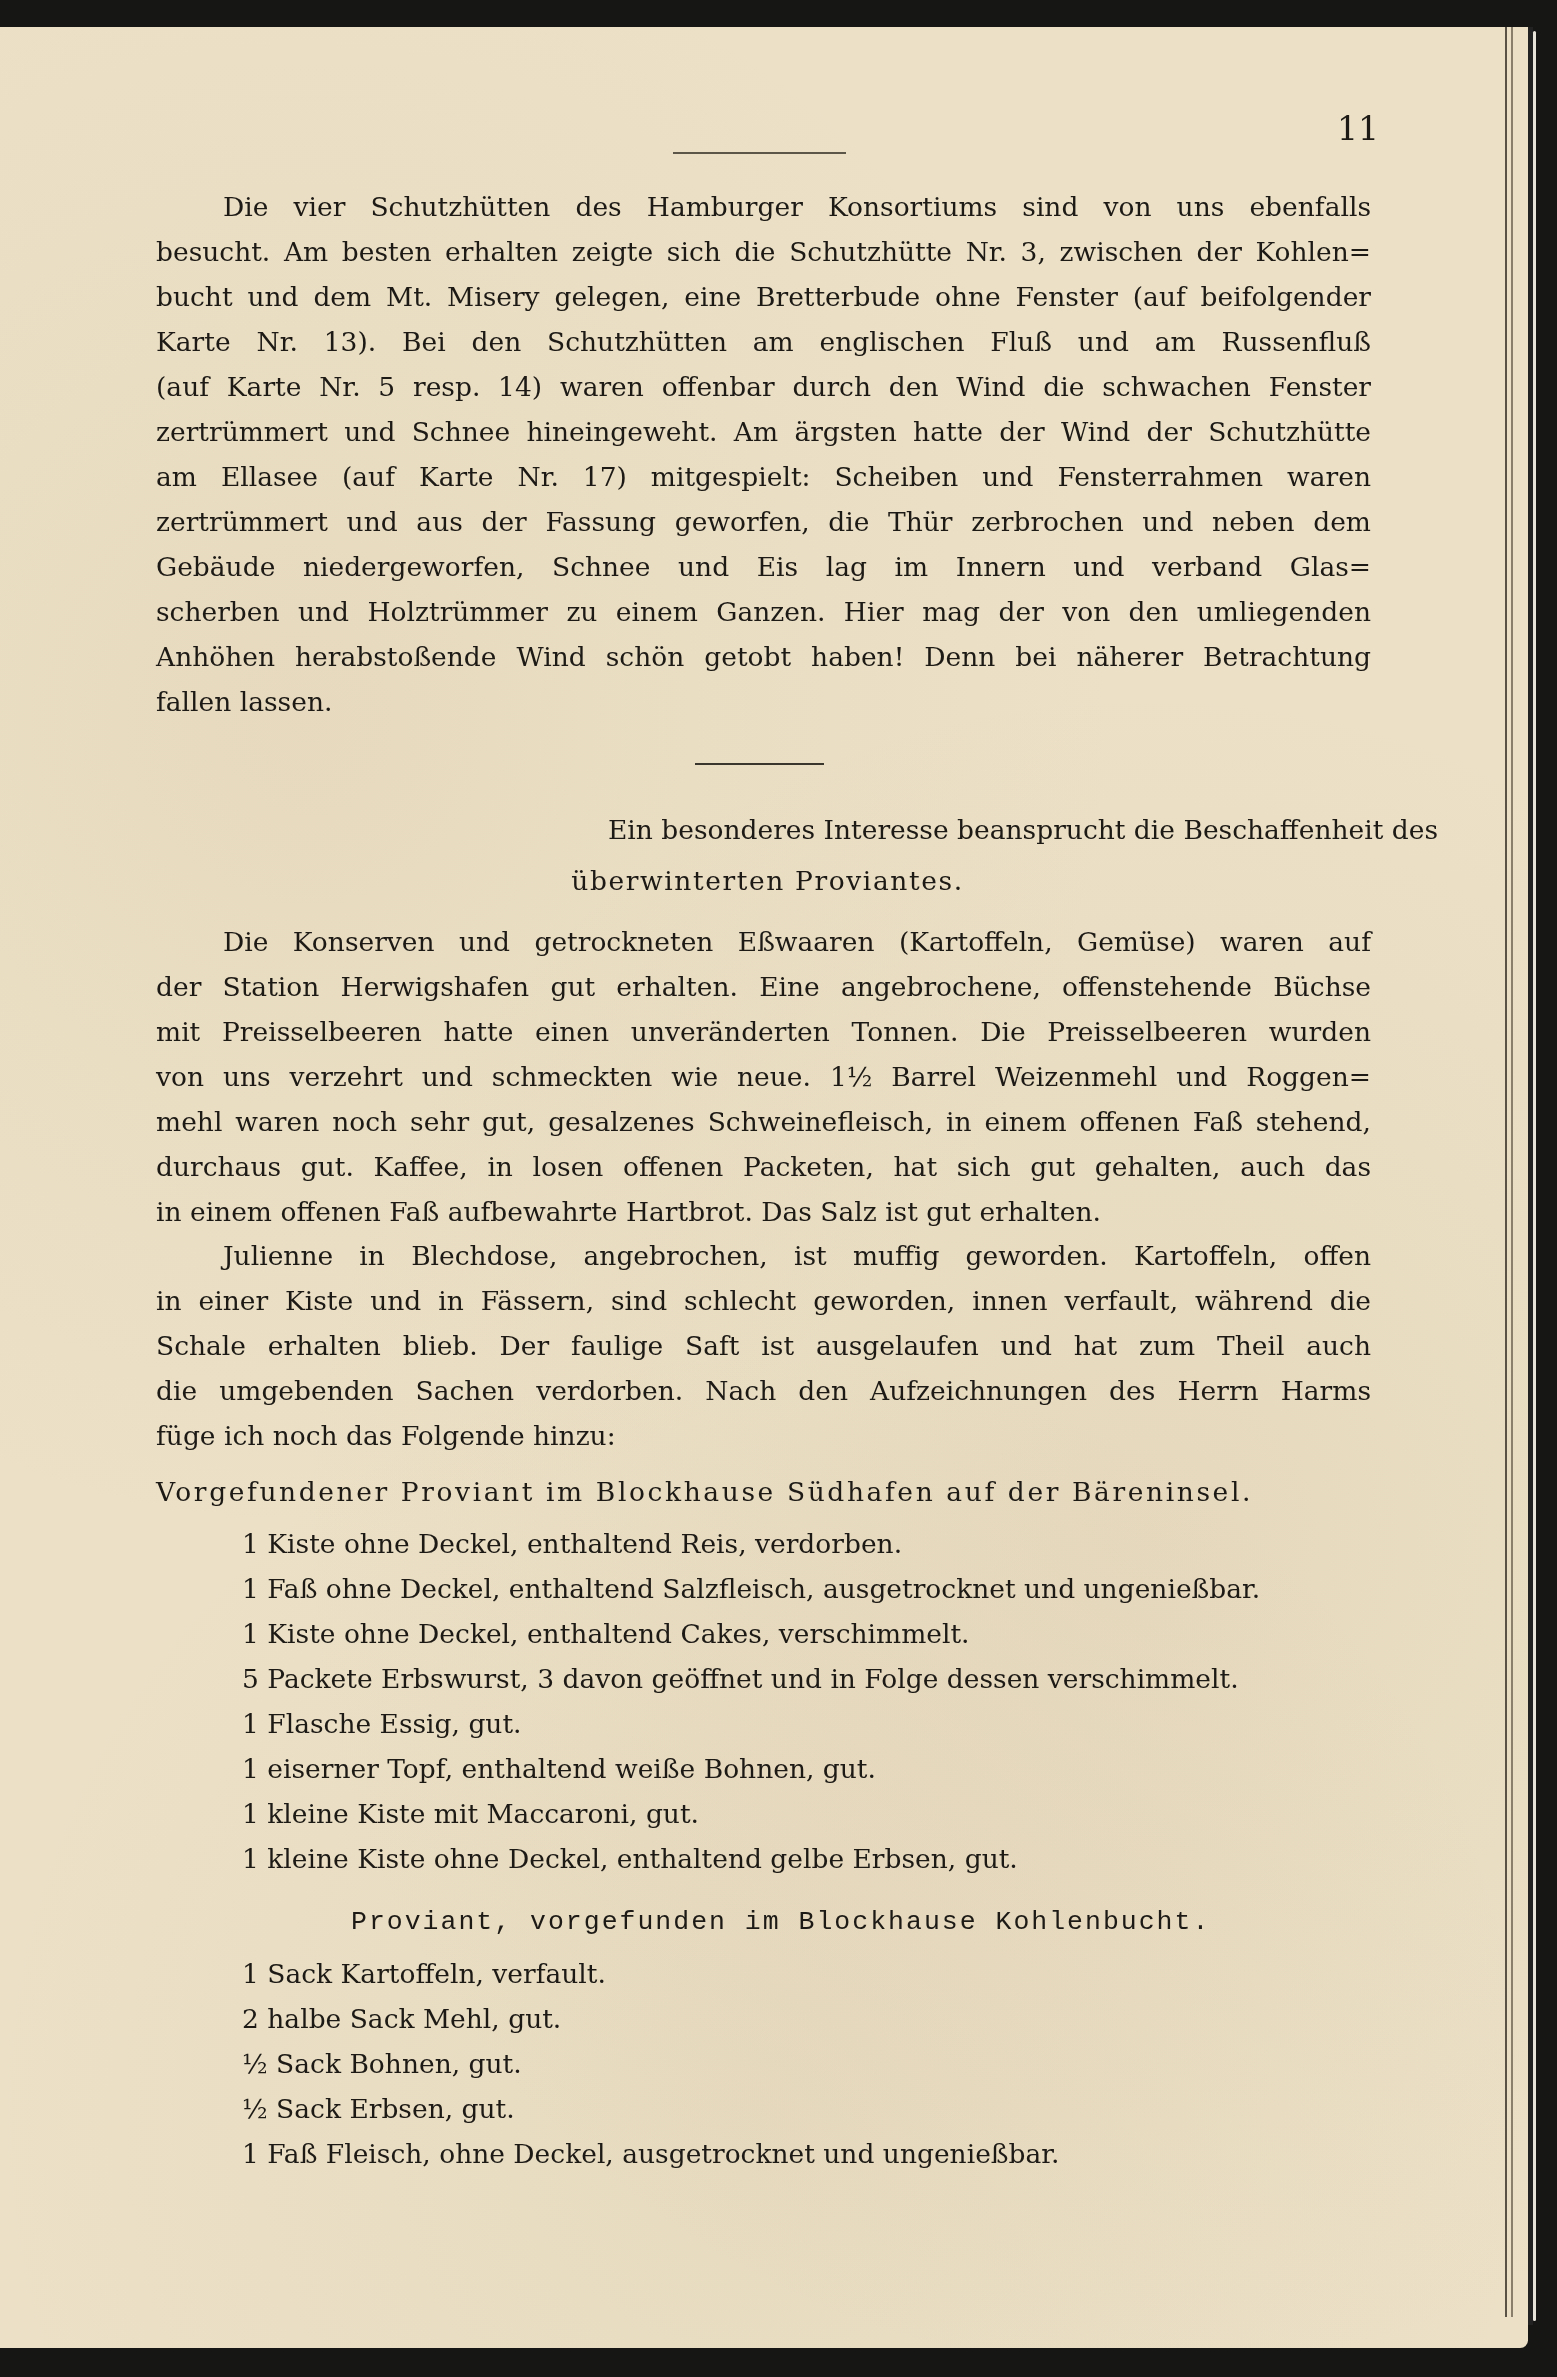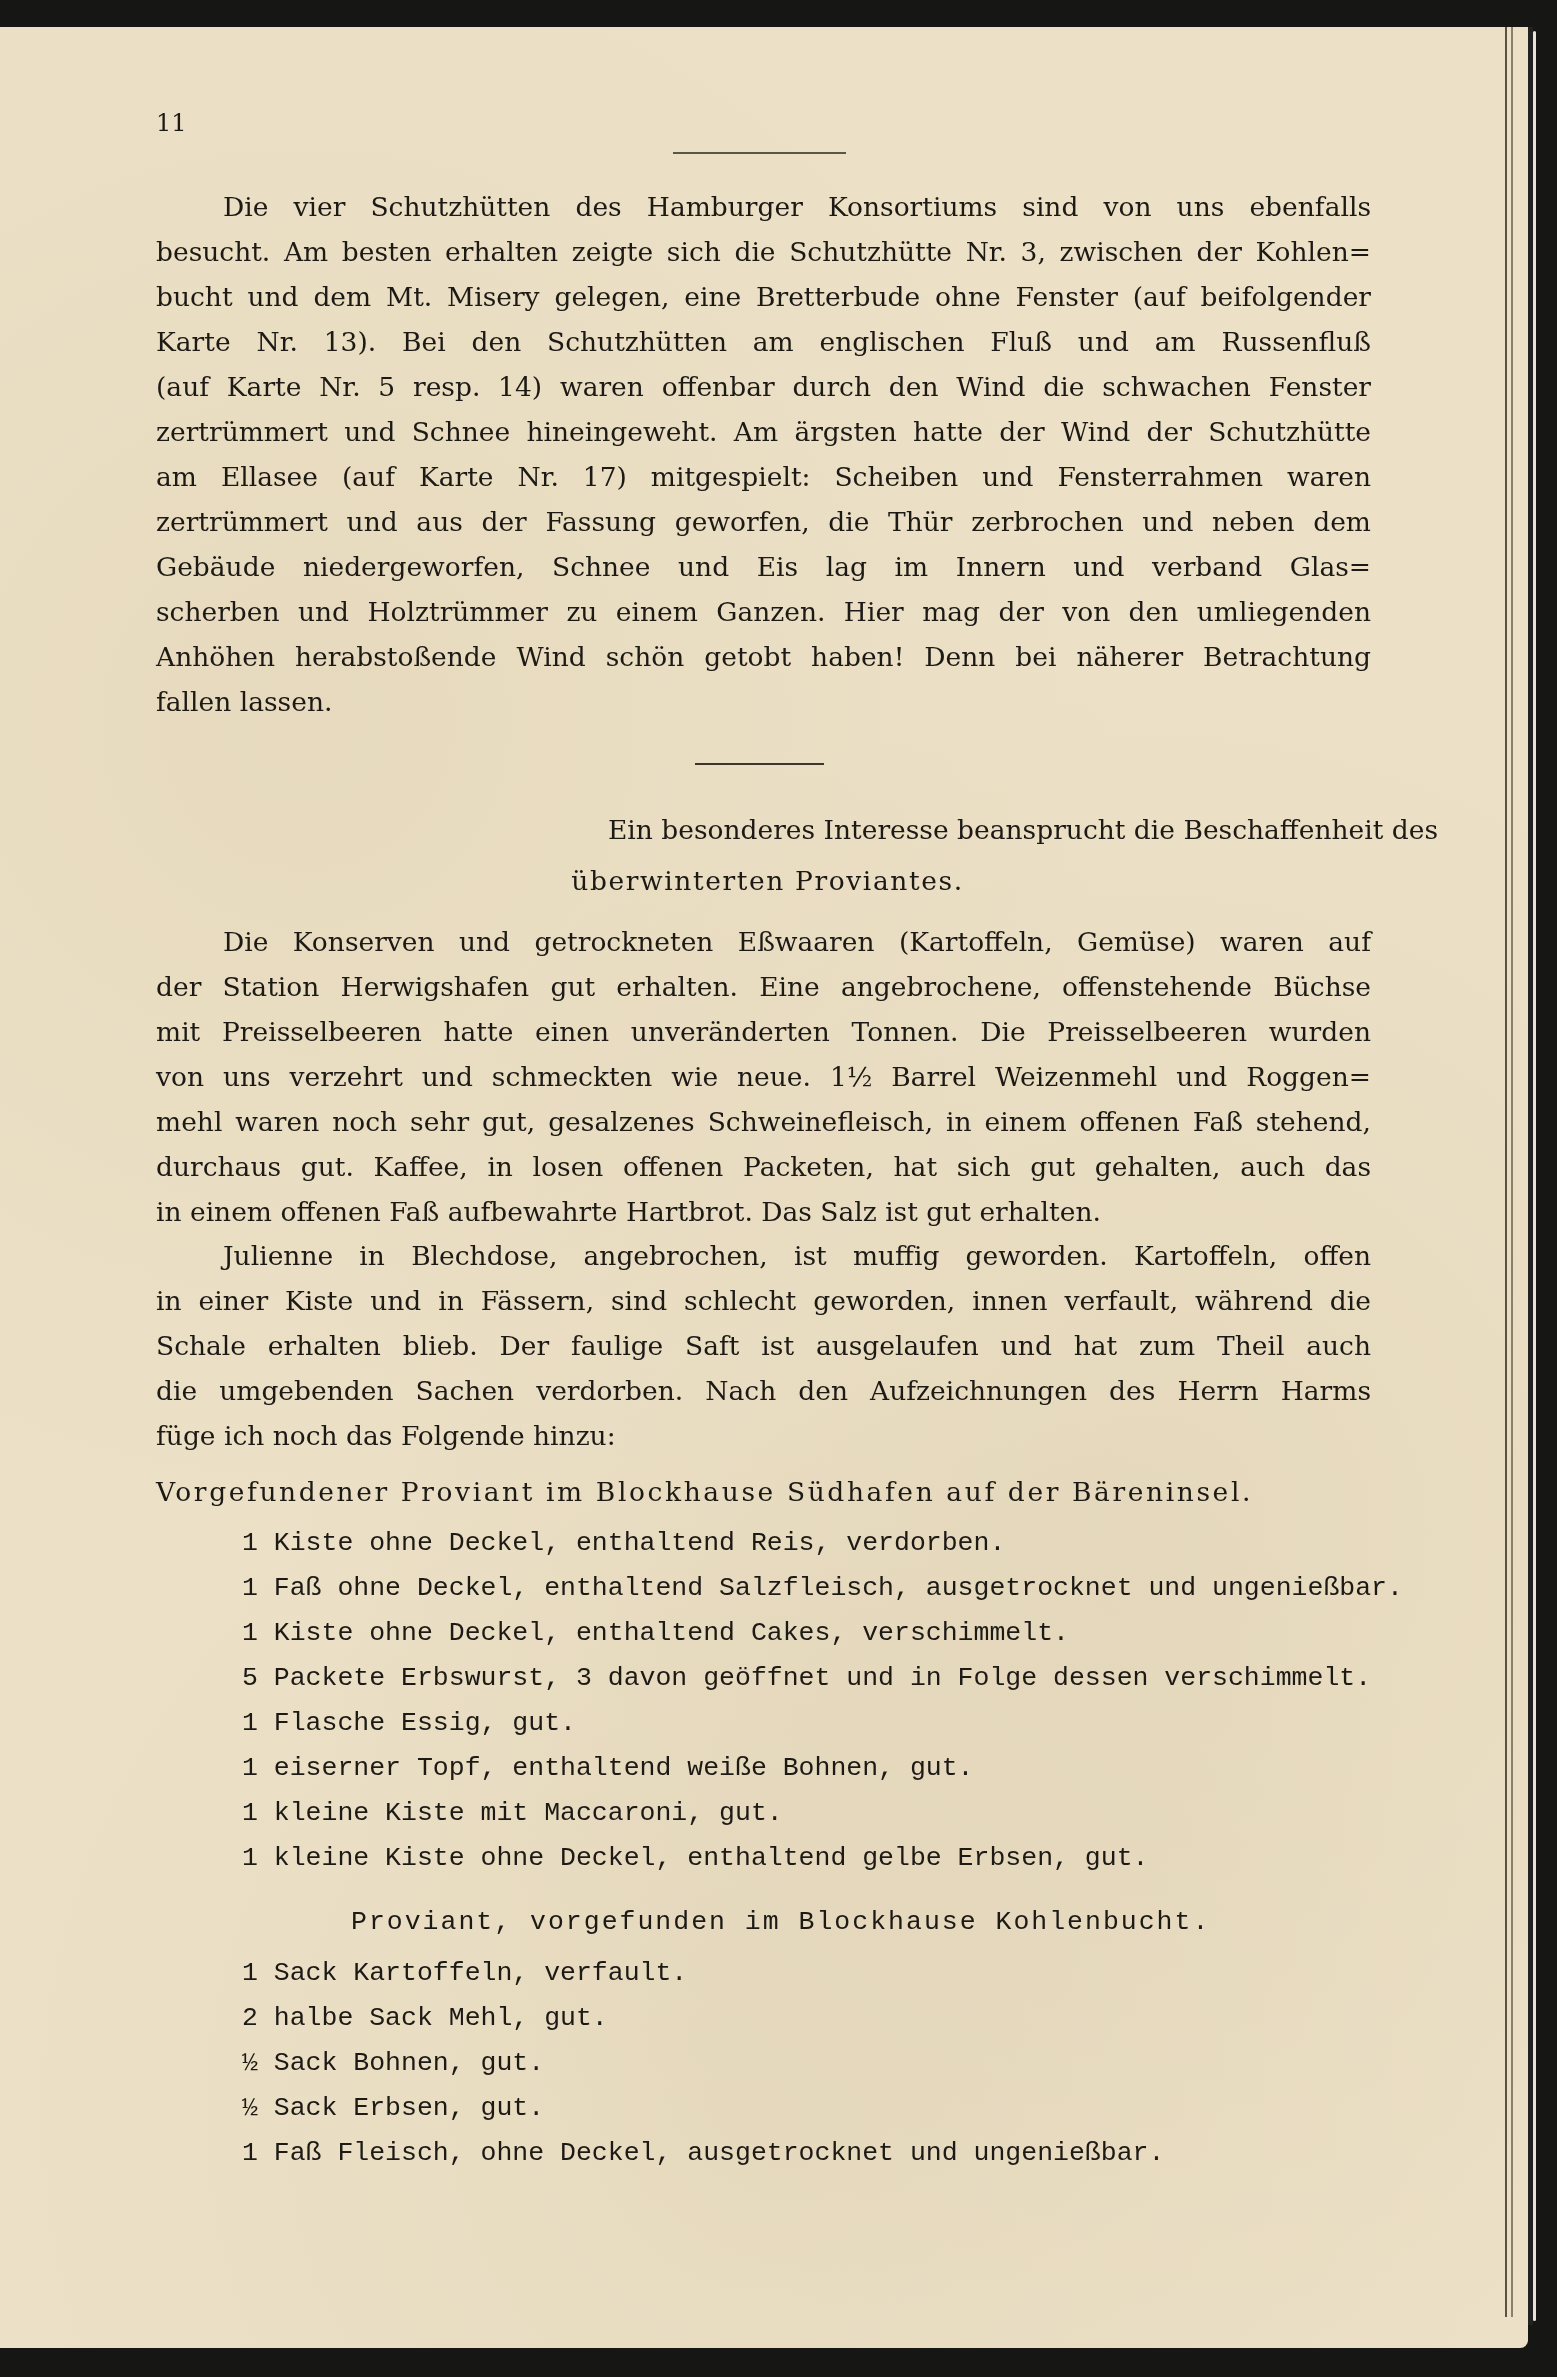"11" .page-number { font-size: 24px -> 33px; text-align: left -> right }
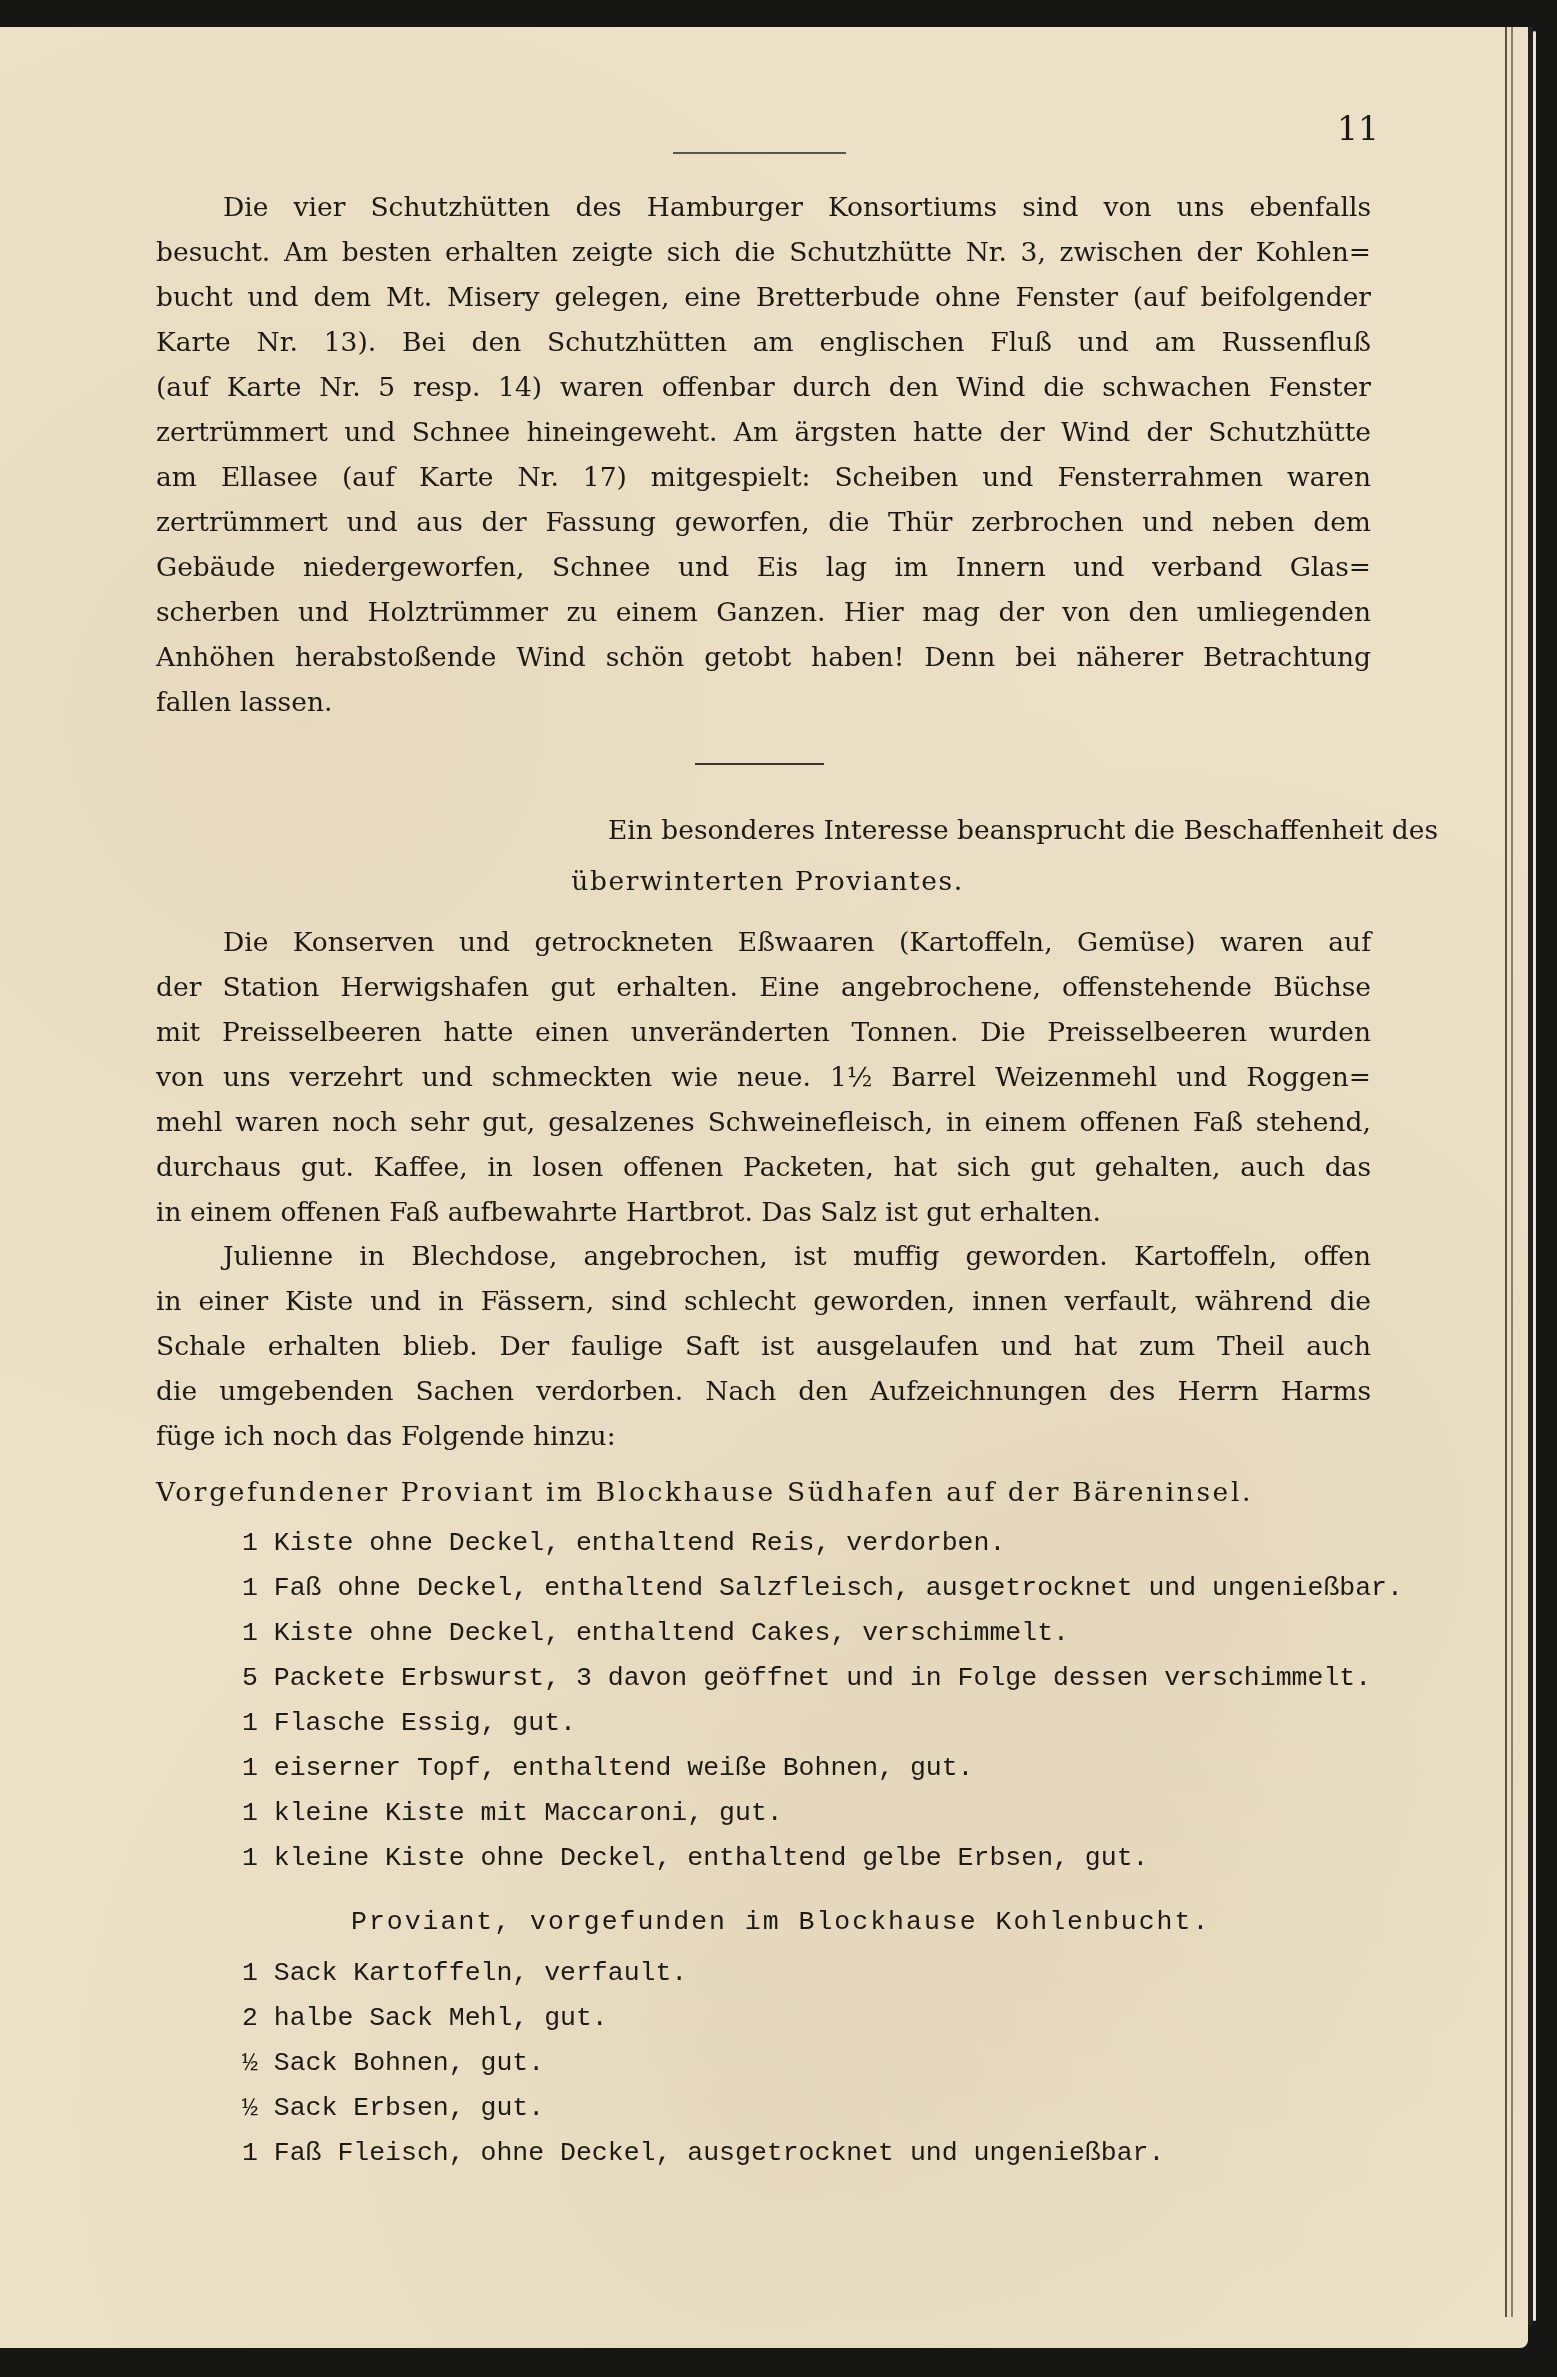"1 Kiste ohne Deckel, enthaltend" .list li { font-family: Liberation Mono, monospace -> none }
